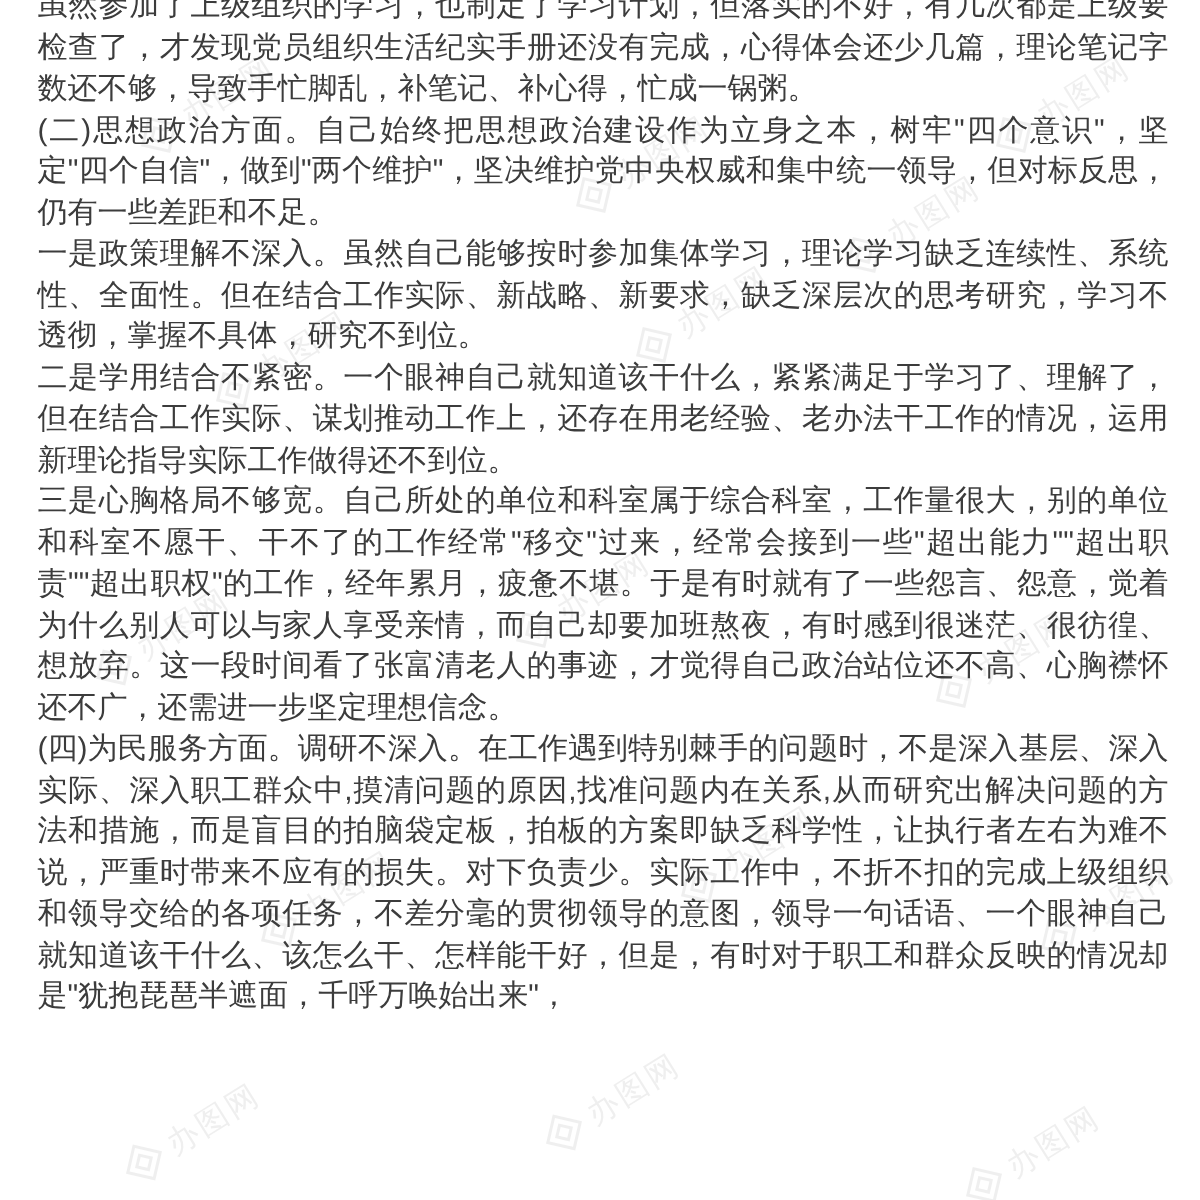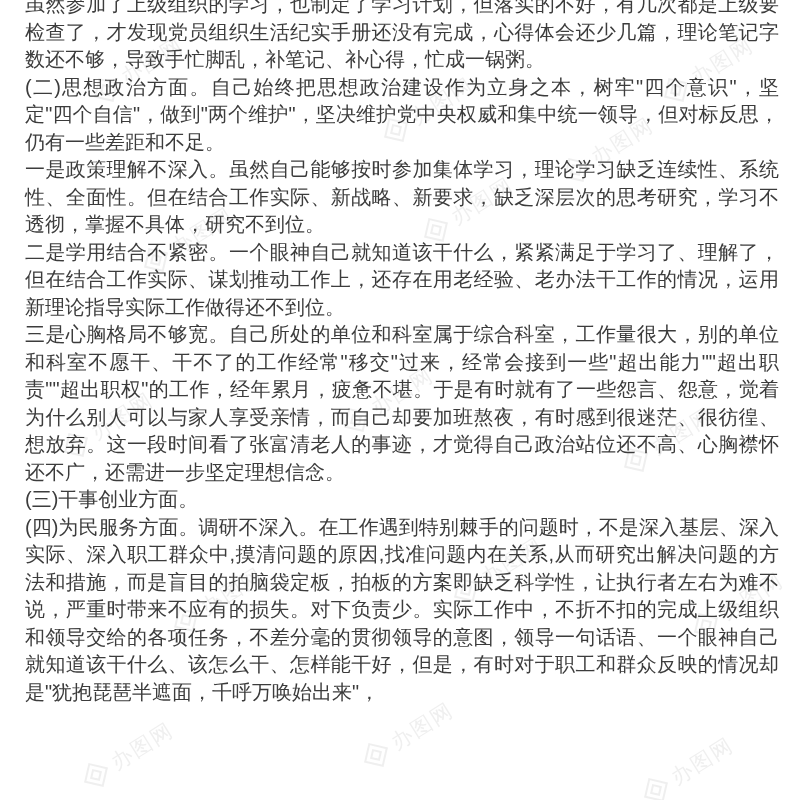"(三)干事创业方面。" p.para { html: <p>(三)干事创业方面。</p> -> none }
